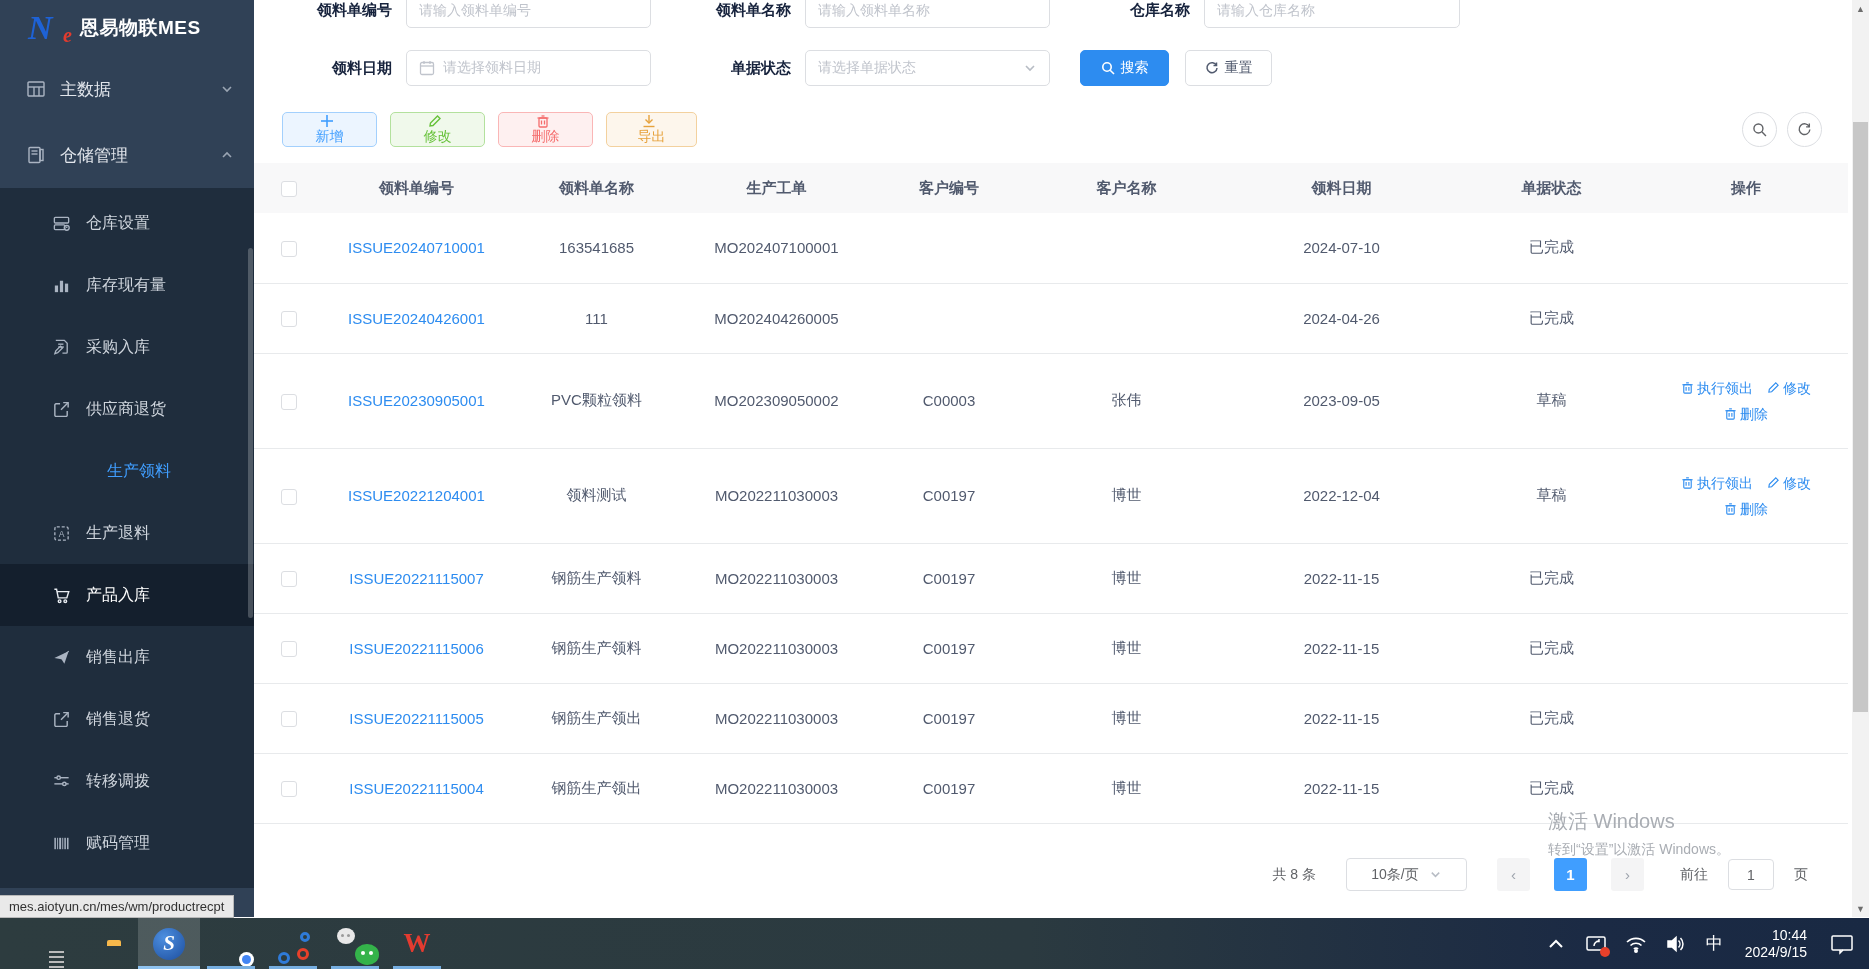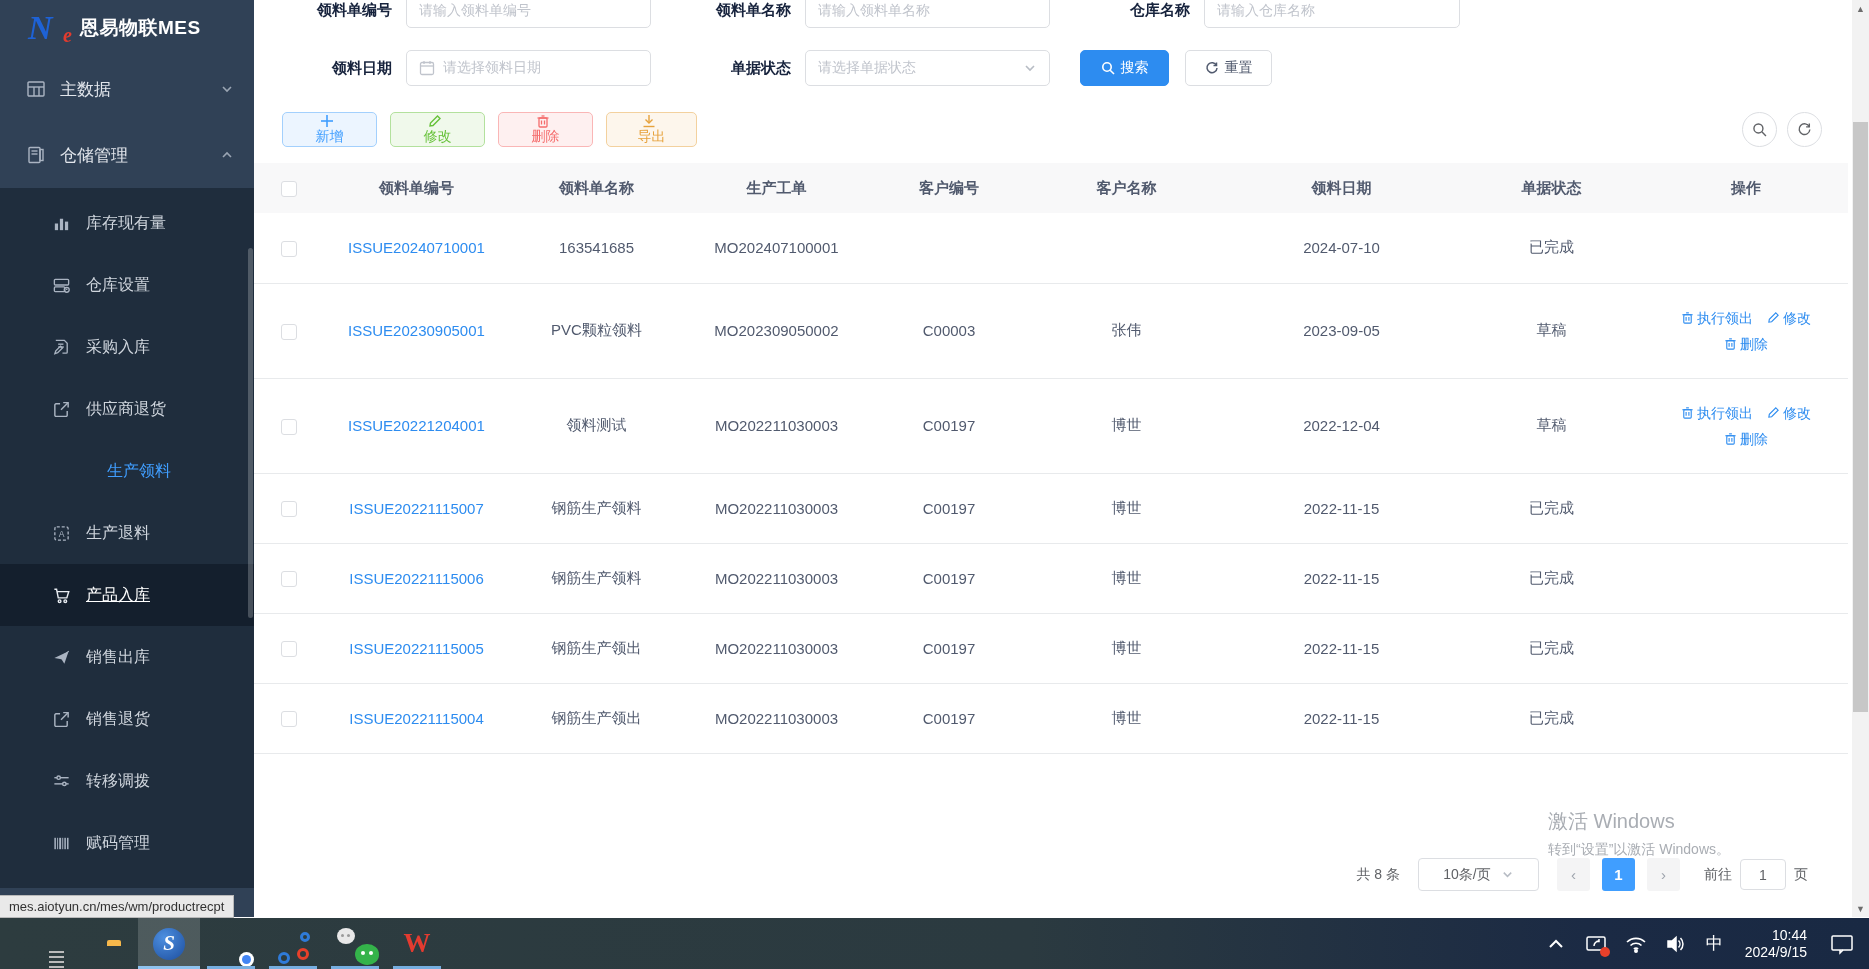"库存现有量" div.sub-item { order: before "仓库设置" -> after "仓库设置" }
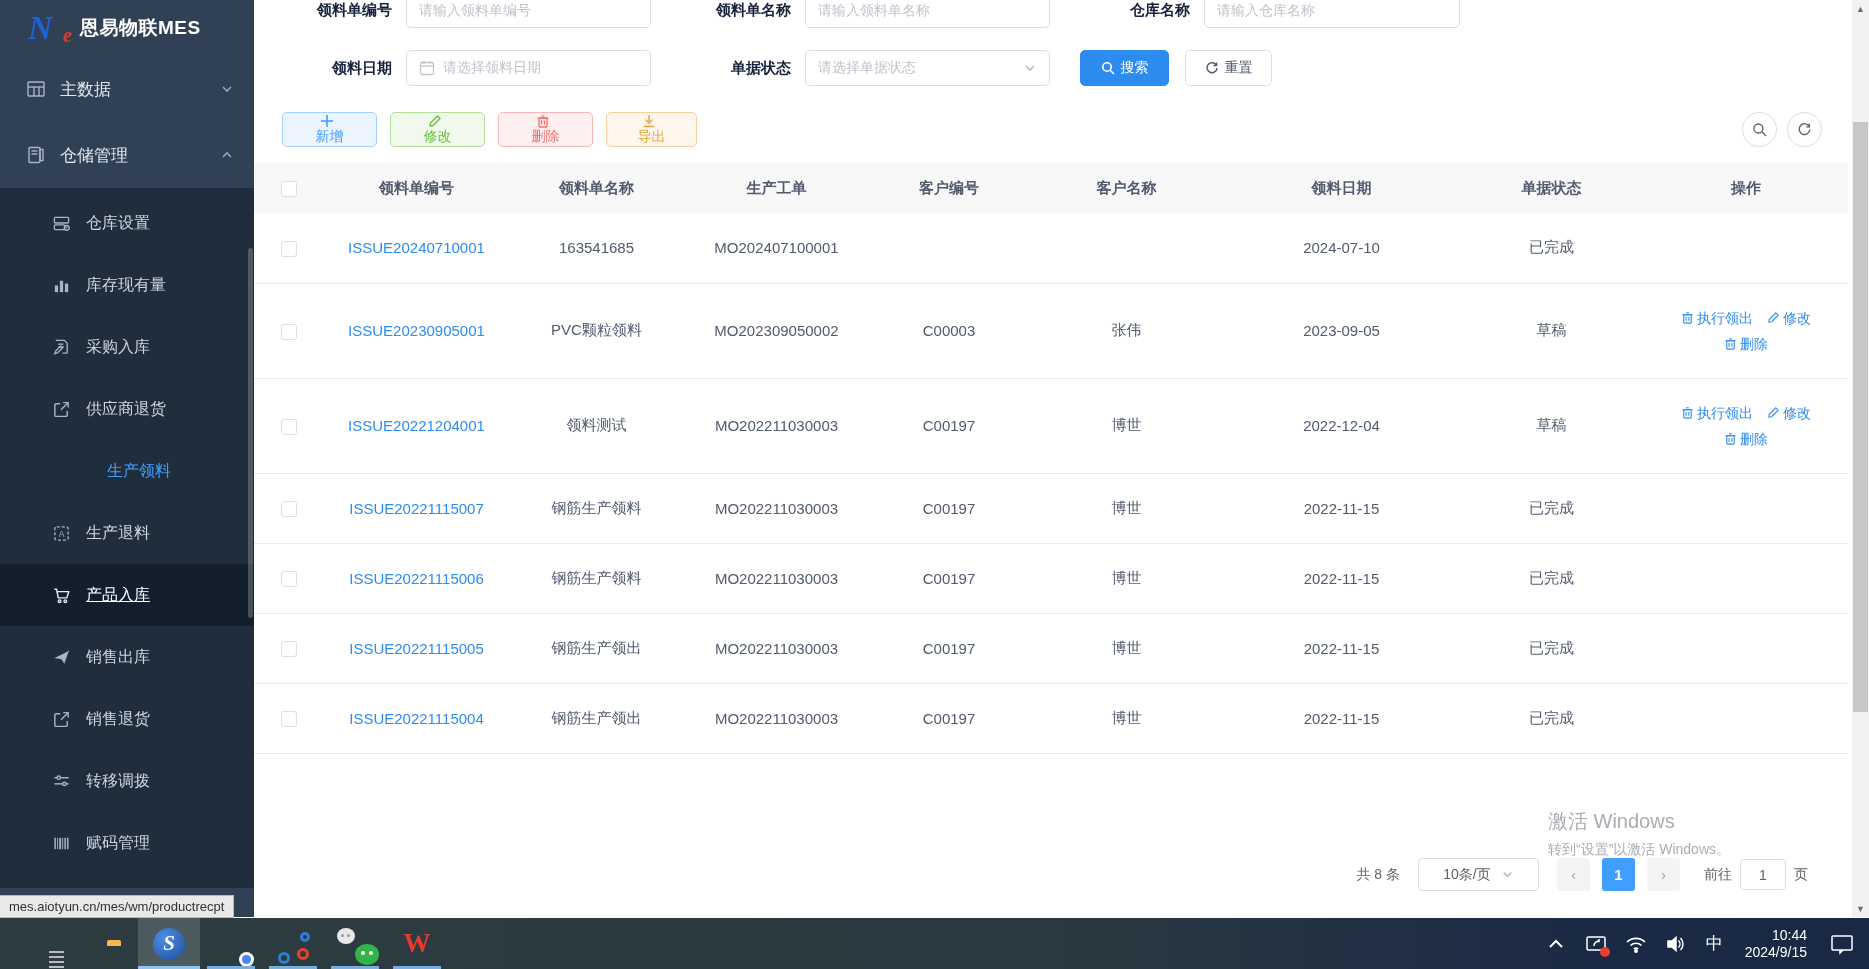"ISSUE20240426001" tr { html: none -> <tr> <td><span></span></td> <td><a>ISSUE20240426001</a></td> <td>111</td> <td>MO202404260005</td> <td></td> <td></td> <td>2024-04-26</td> <td>已完成</td> <td></td> </tr> }
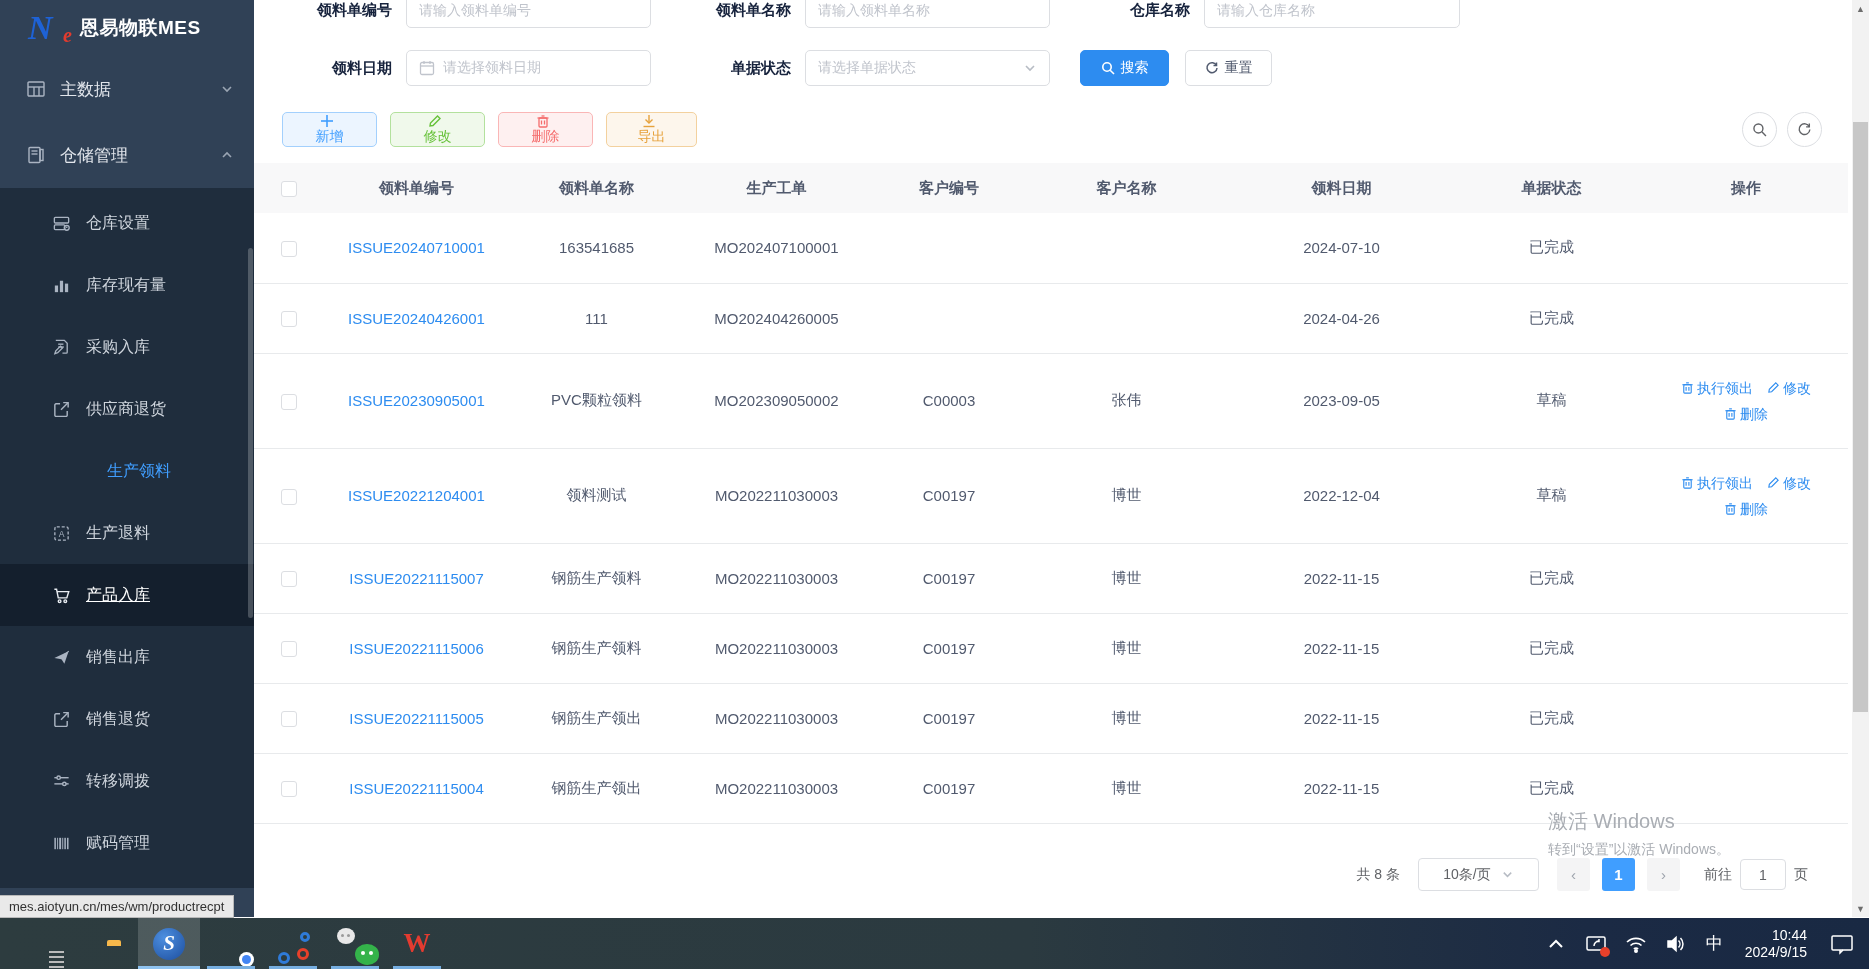"产品入库" .sub-item.selected { text-decoration: underline -> none }
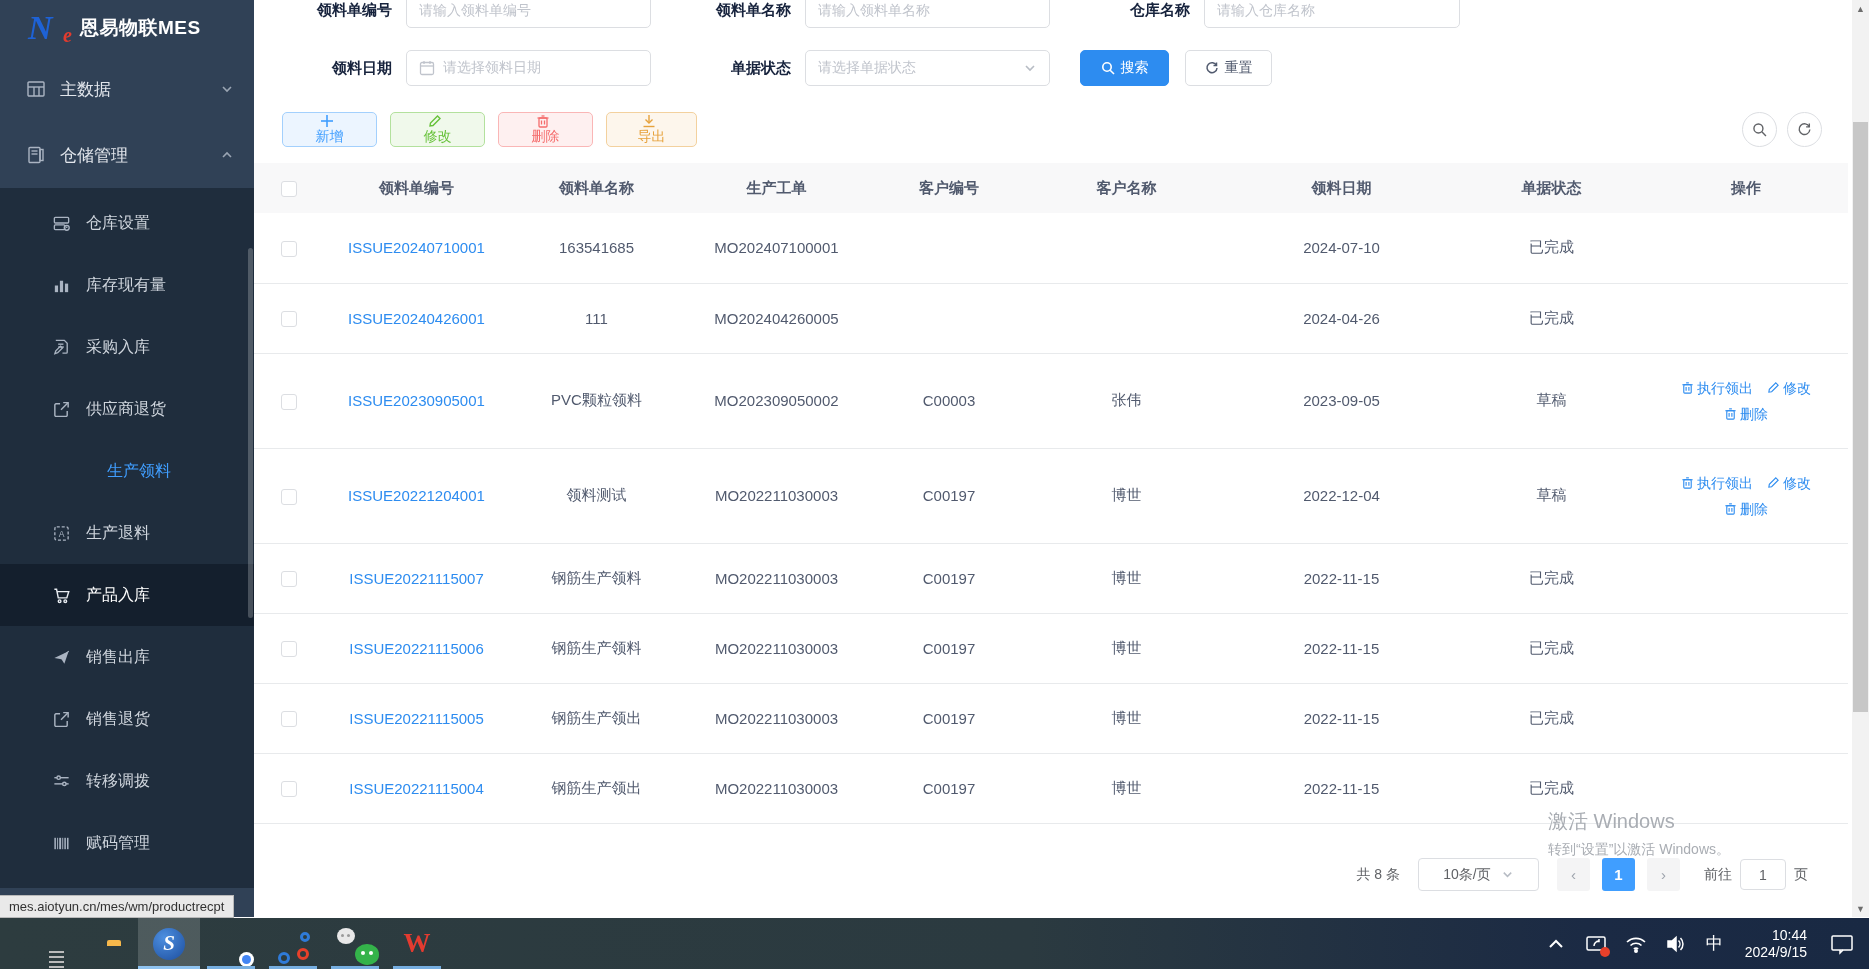"共 8 条" #pager { gap: none -> 12px }
